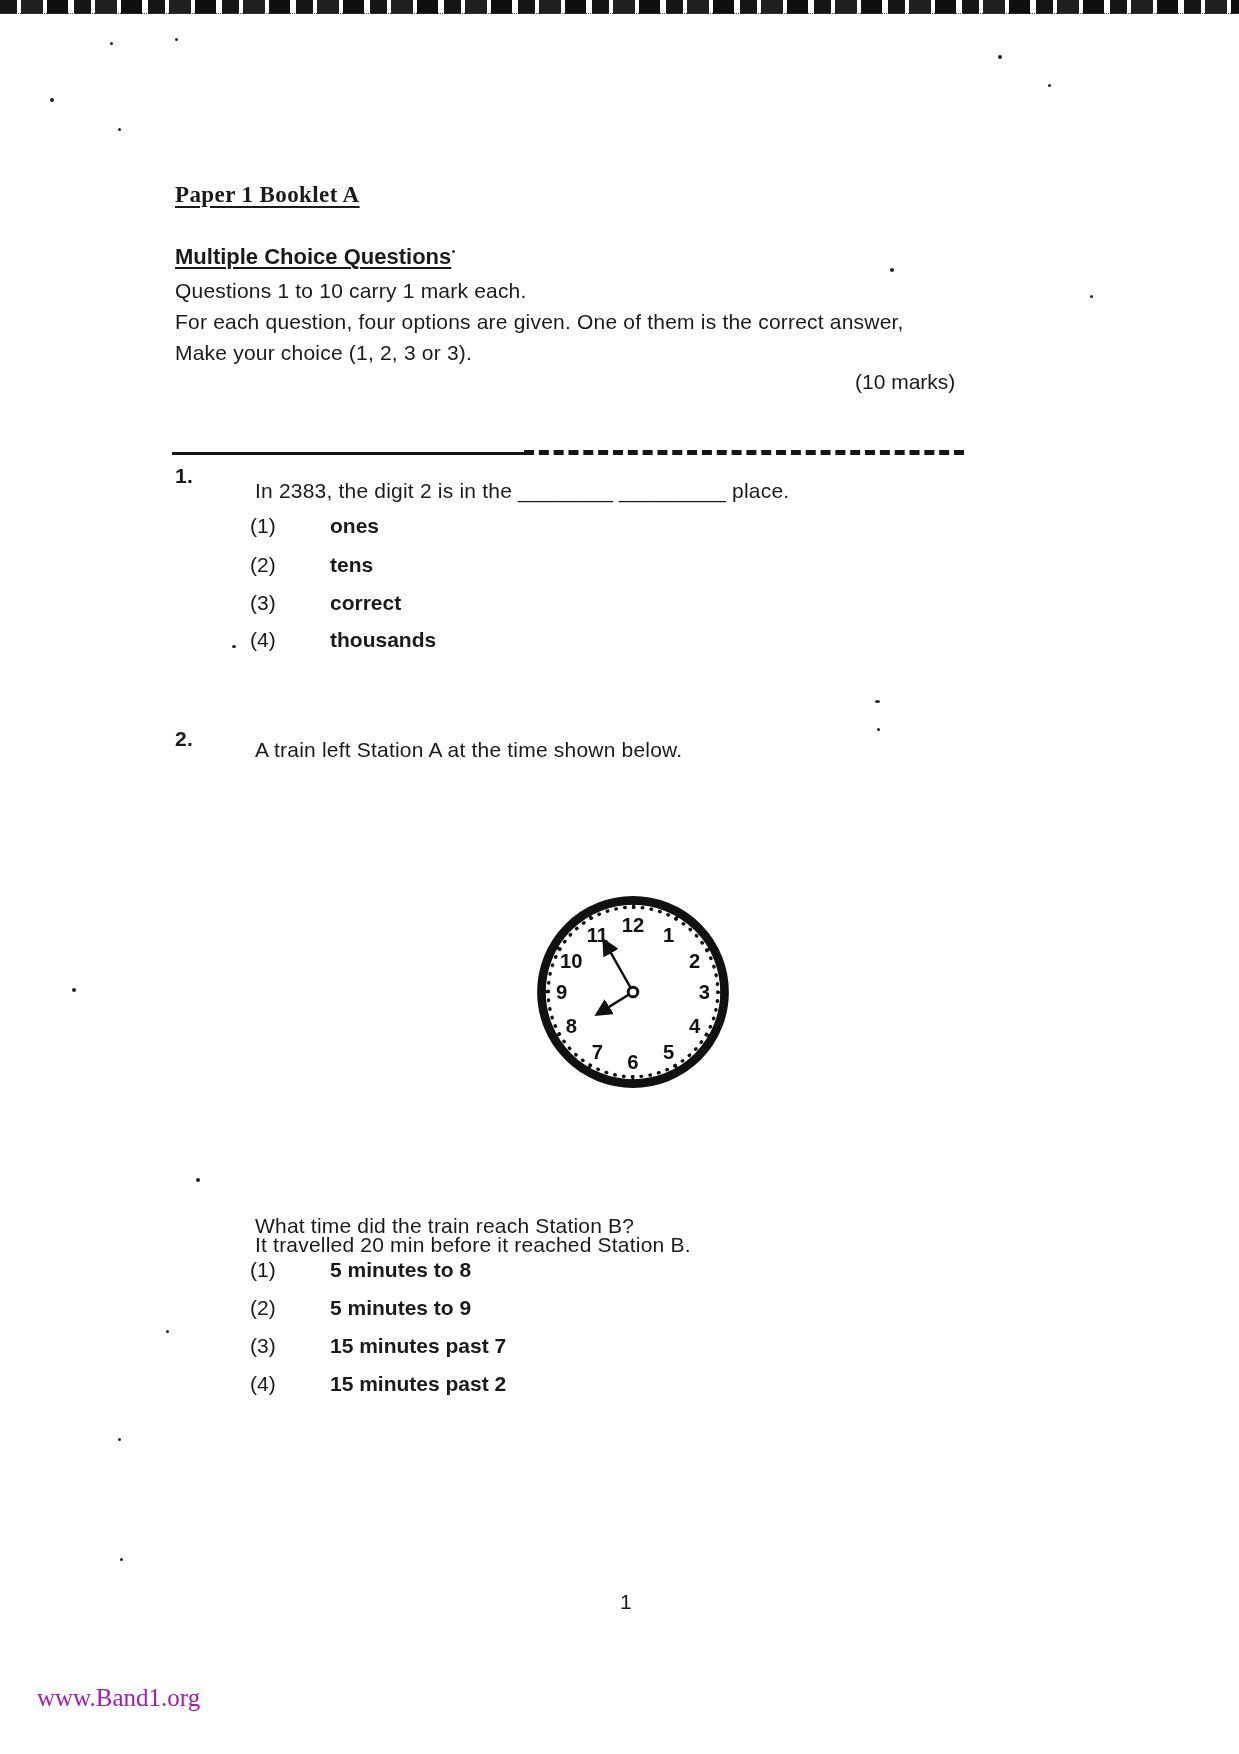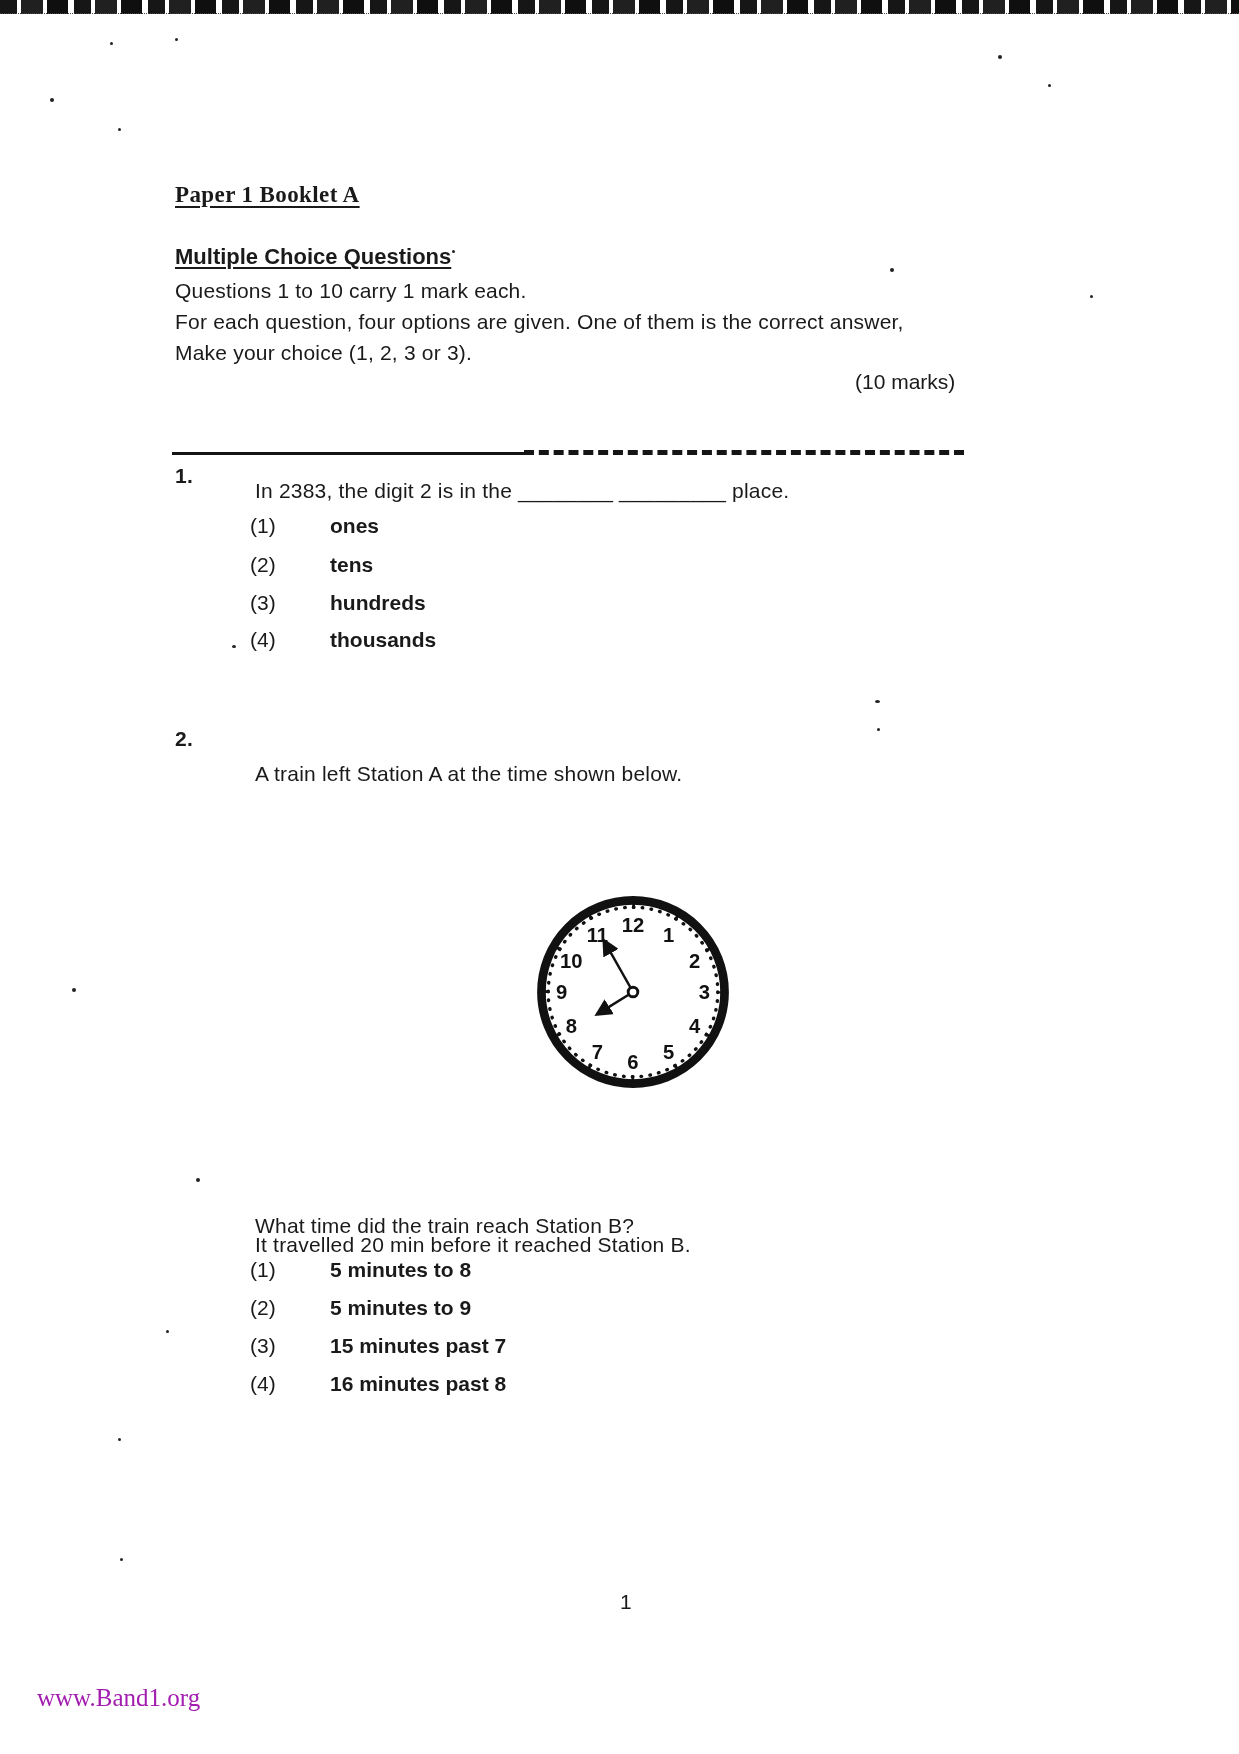"hundreds" div.abs { text: hundreds -> correct }
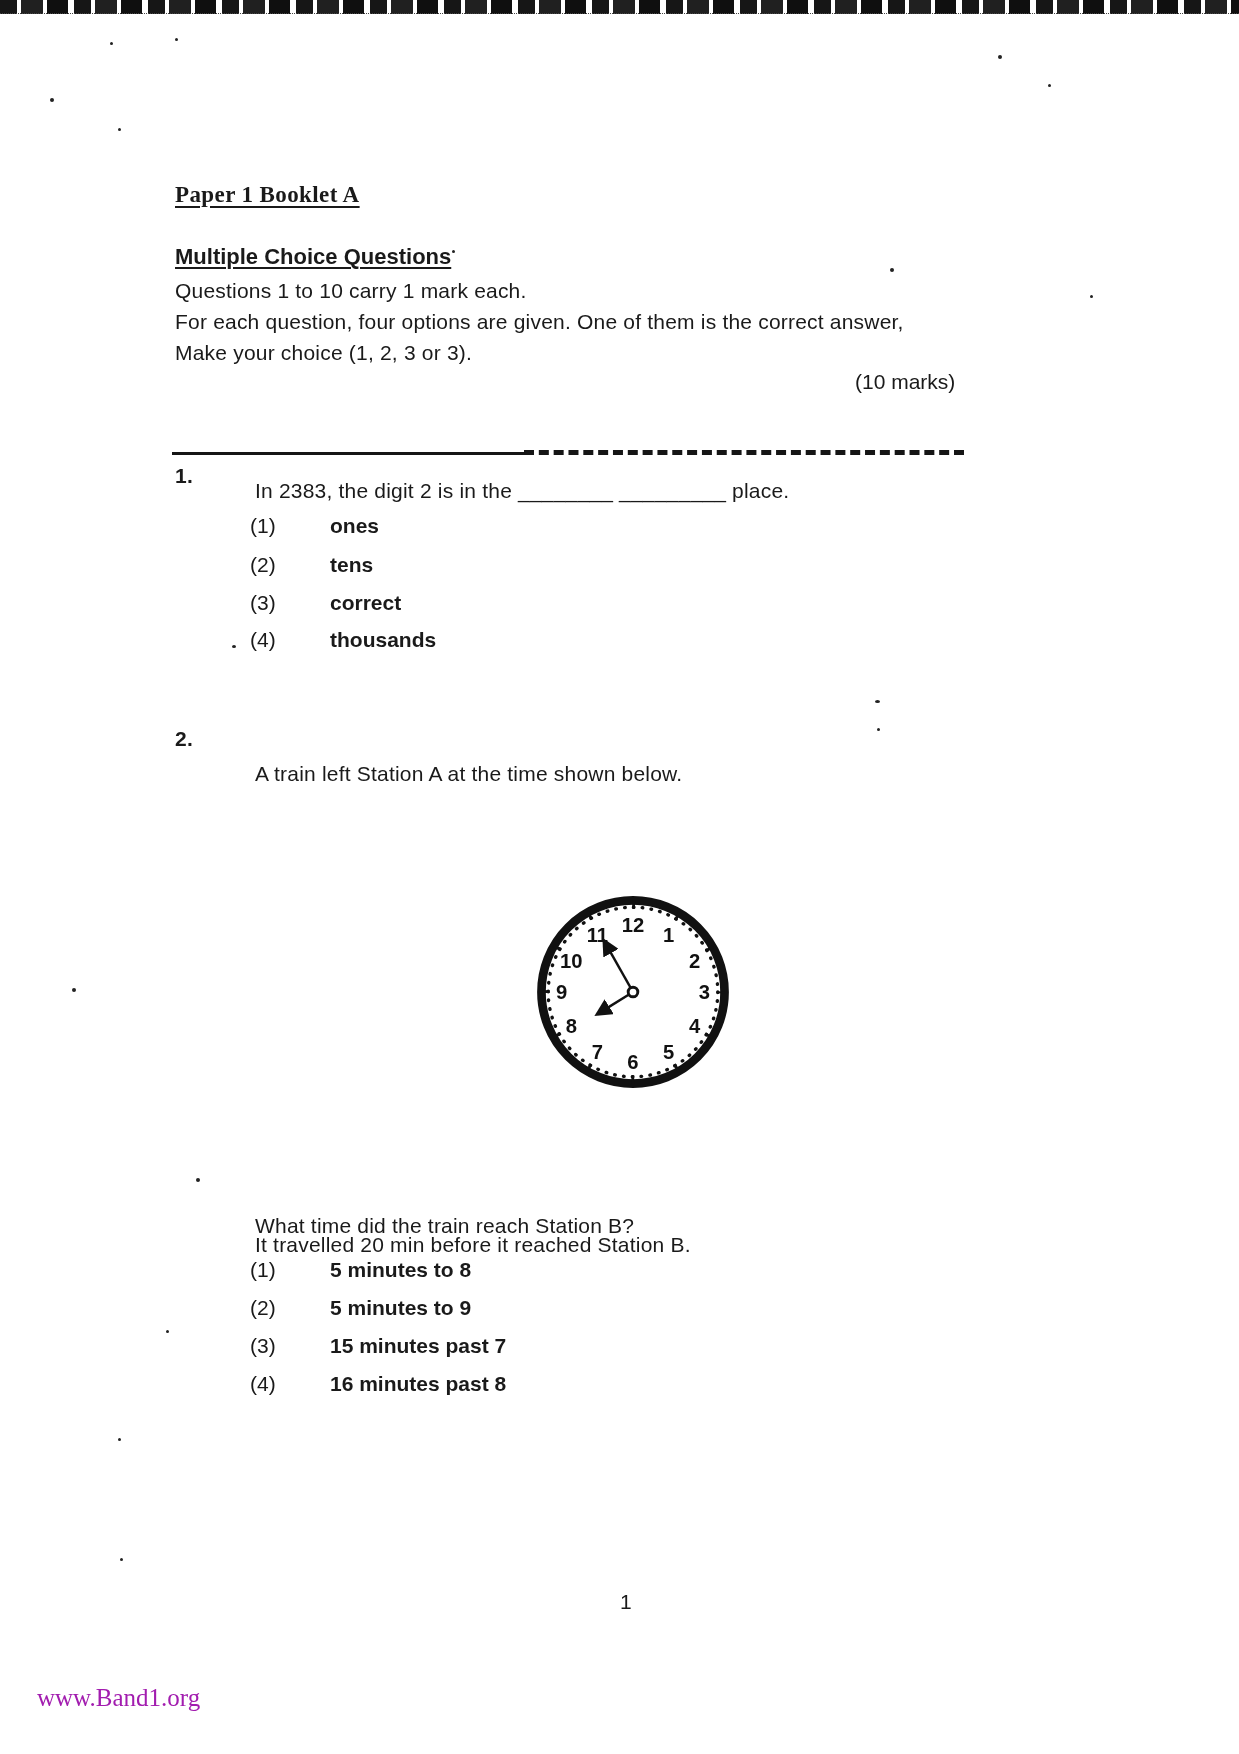"A train left Station A" div.abs { top: 747px -> 723px }
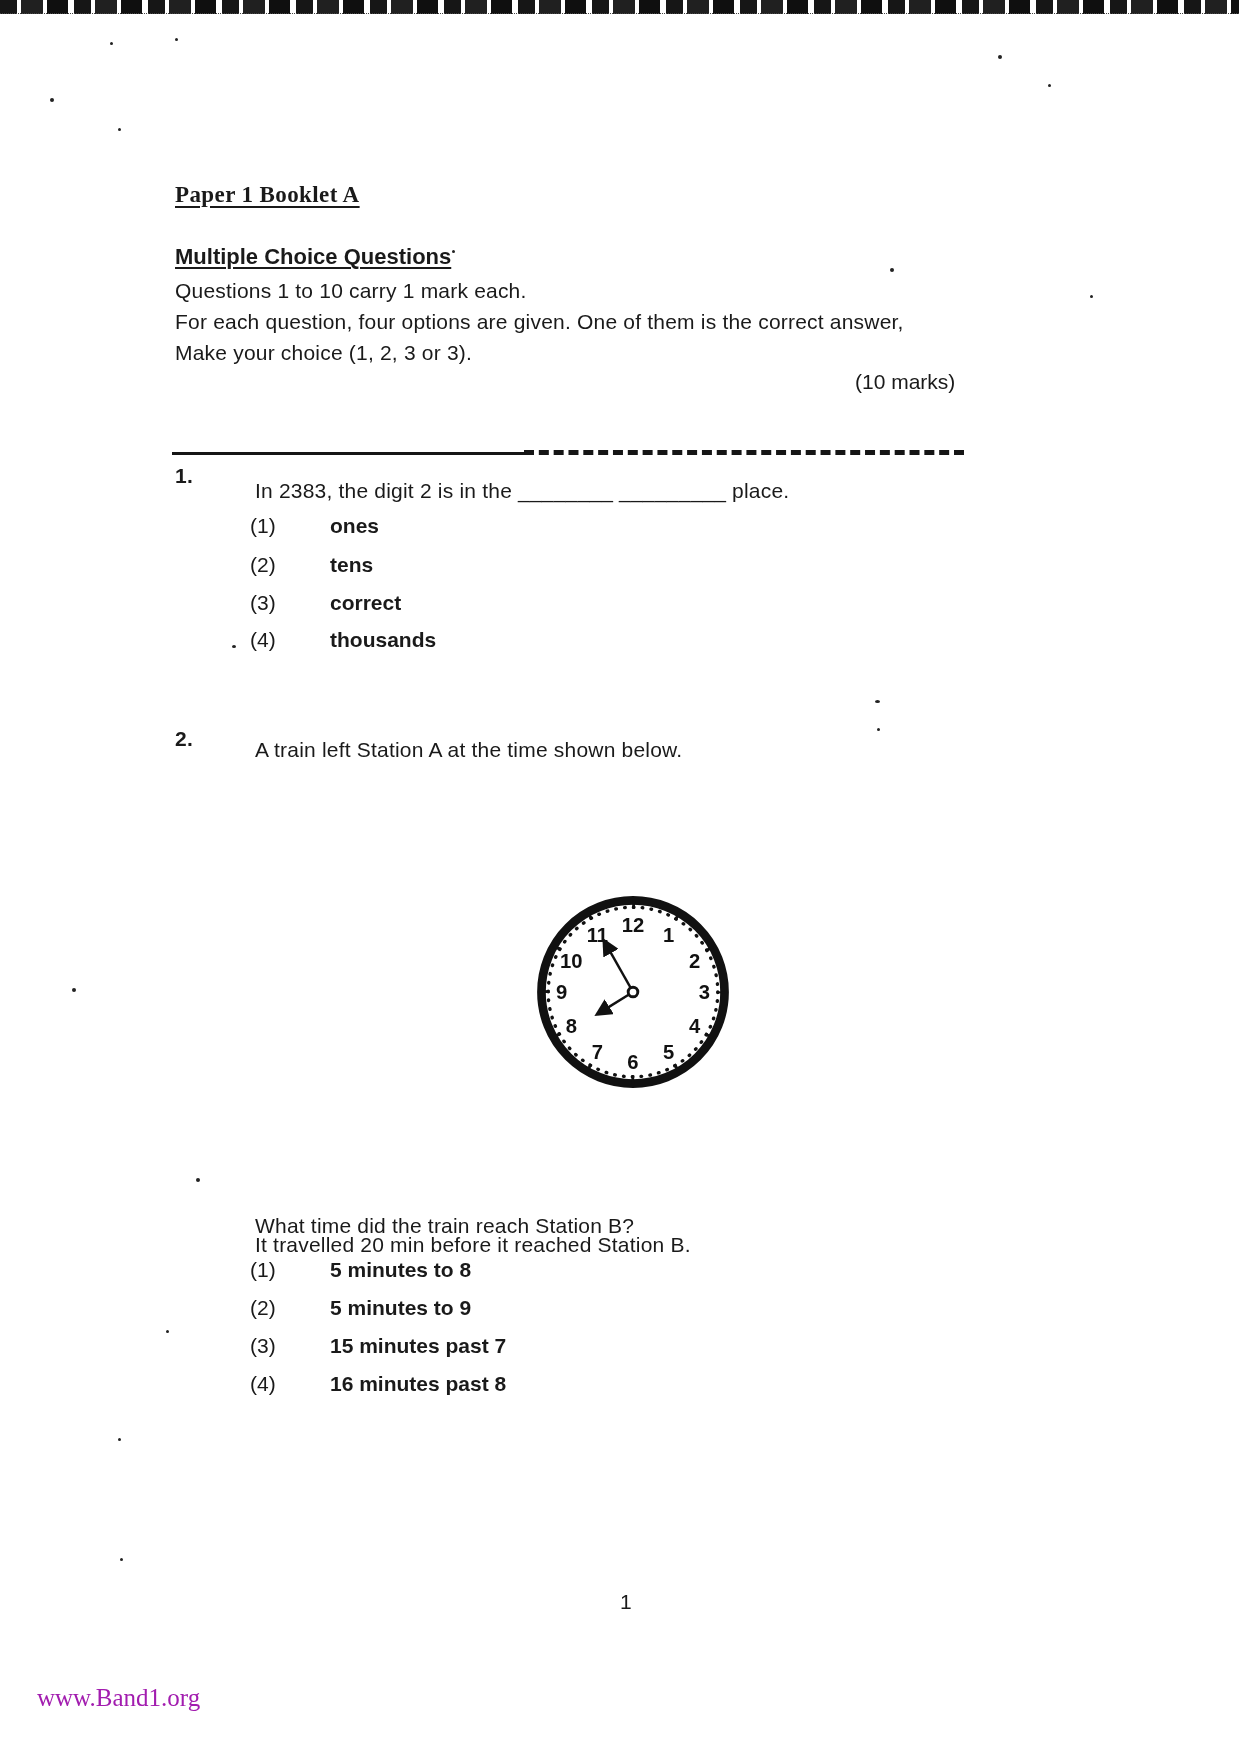"16 minutes past 8" div.abs { text: 16 minutes past 8 -> 15 minutes past 2 }
